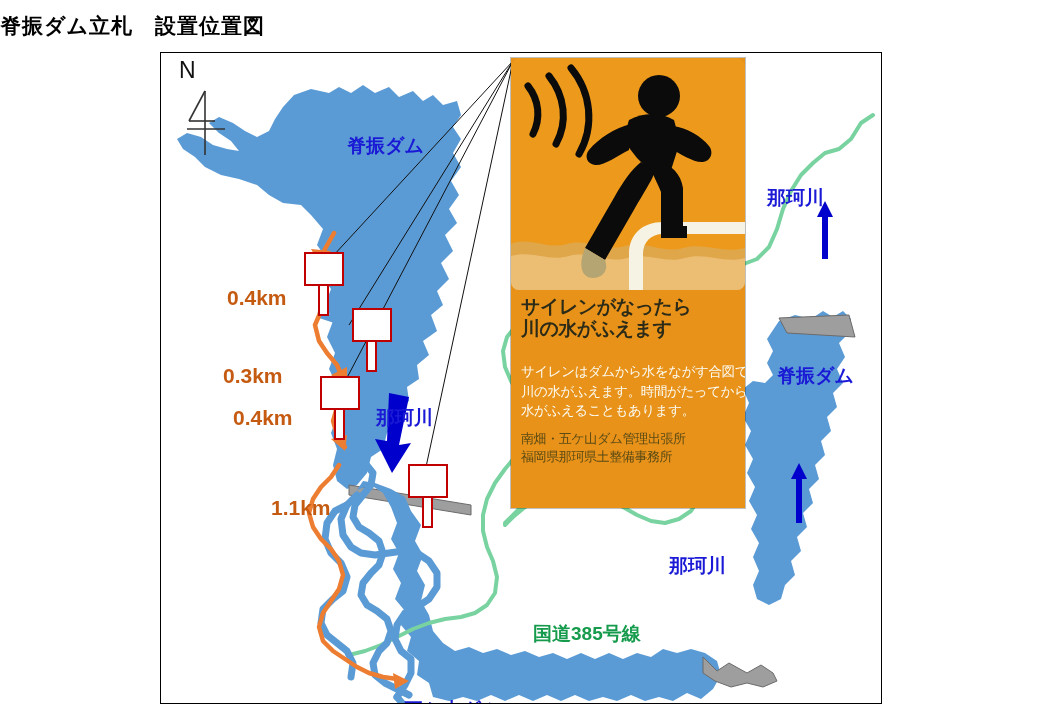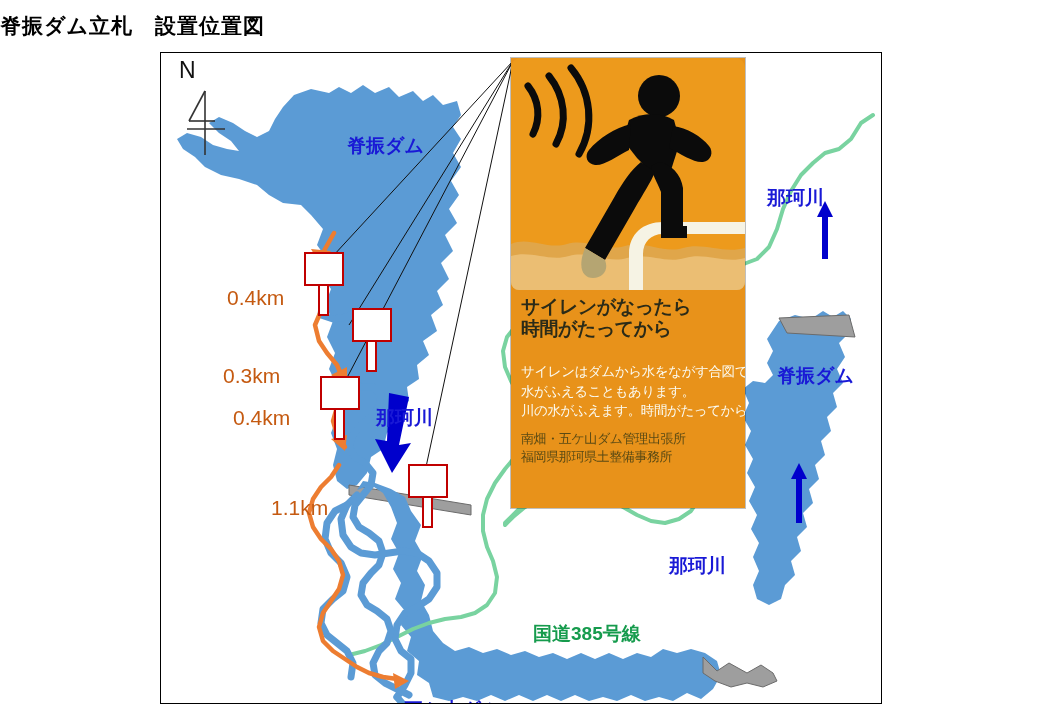"0.4km" .lbl-dist { font-weight: 400 -> 700 }
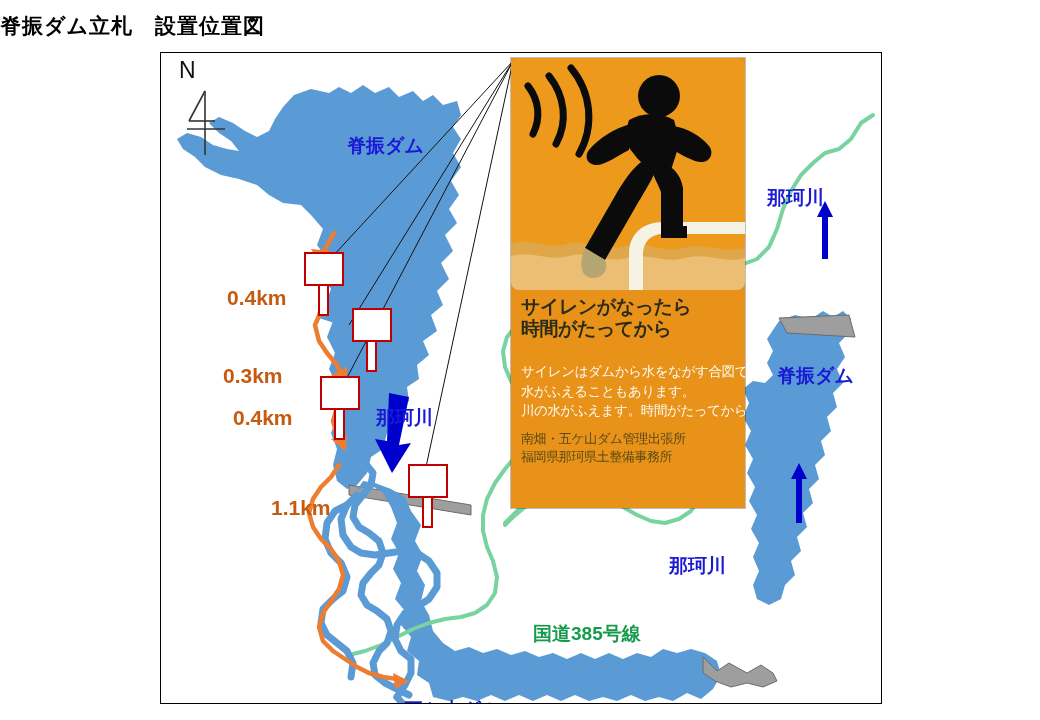"時間がたってから" div { text: 時間がたってから -> 川の水がふえます }
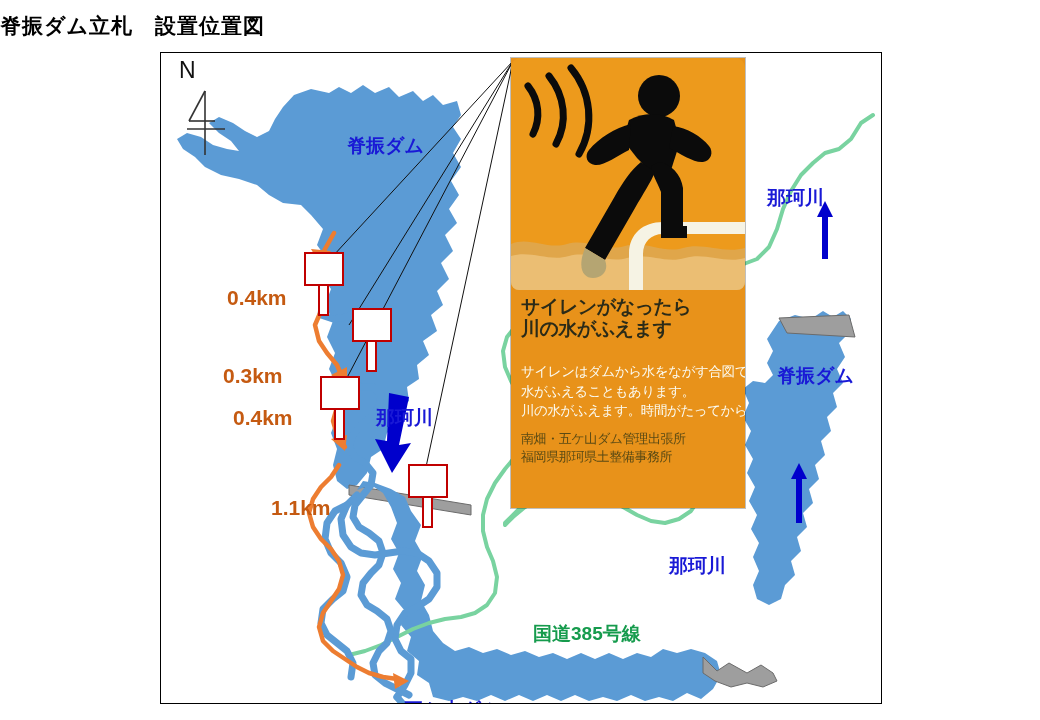"水がふえることもあります。" div { order: before "川の水がふえます。時間がたってから" -> after "川の水がふえます。時間がたってから" }
